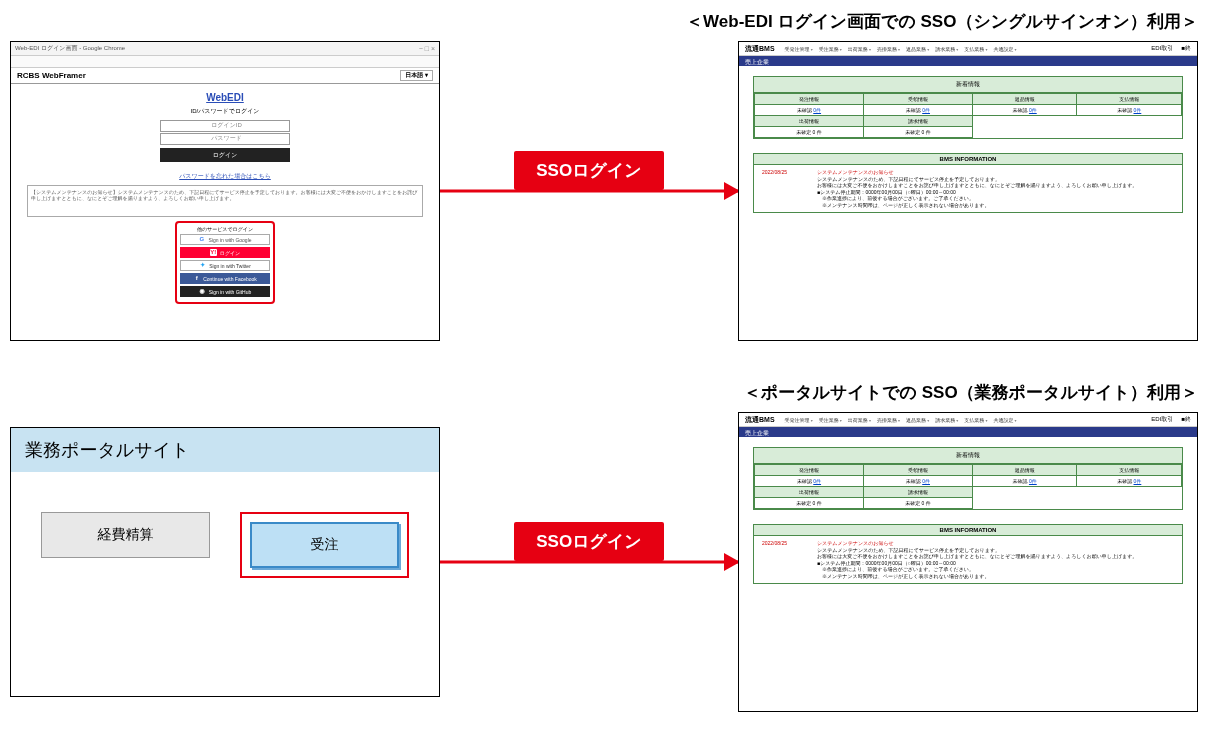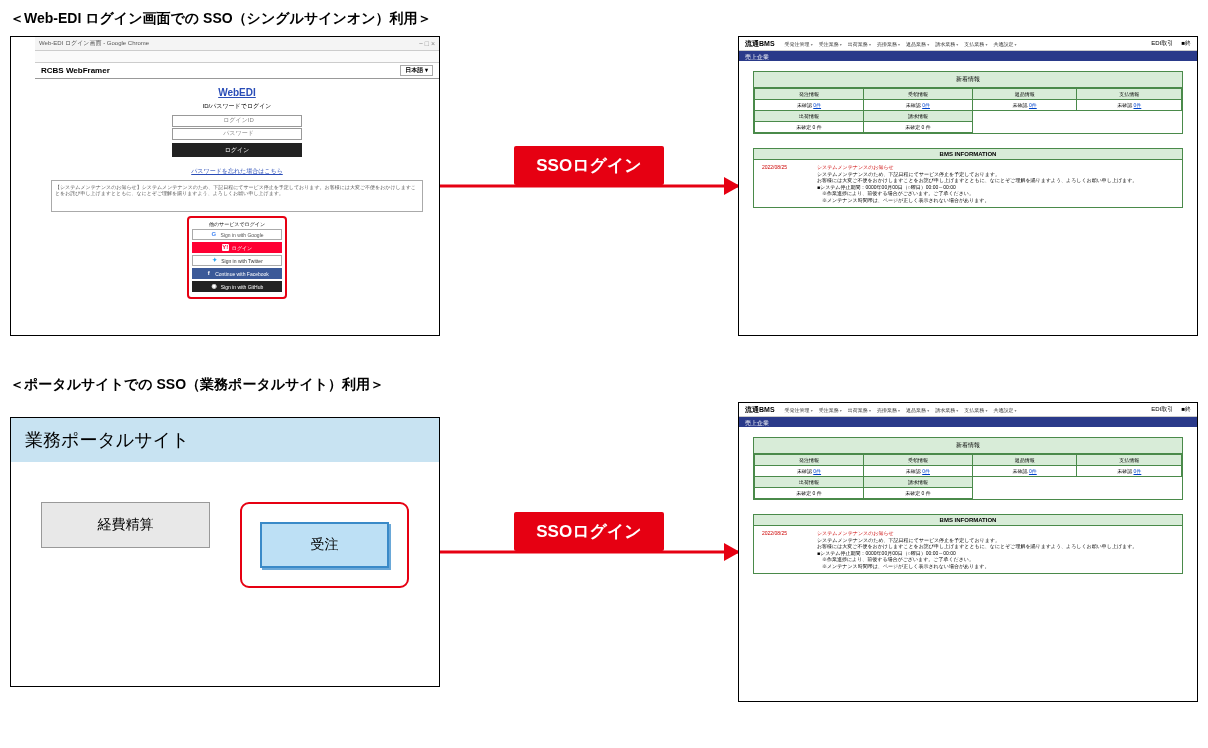"＜Web-EDI ログイン画面での SSO（シングルサインオン）利用＞" .section-title { font-size: 14px -> 17px; text-align: none -> right }
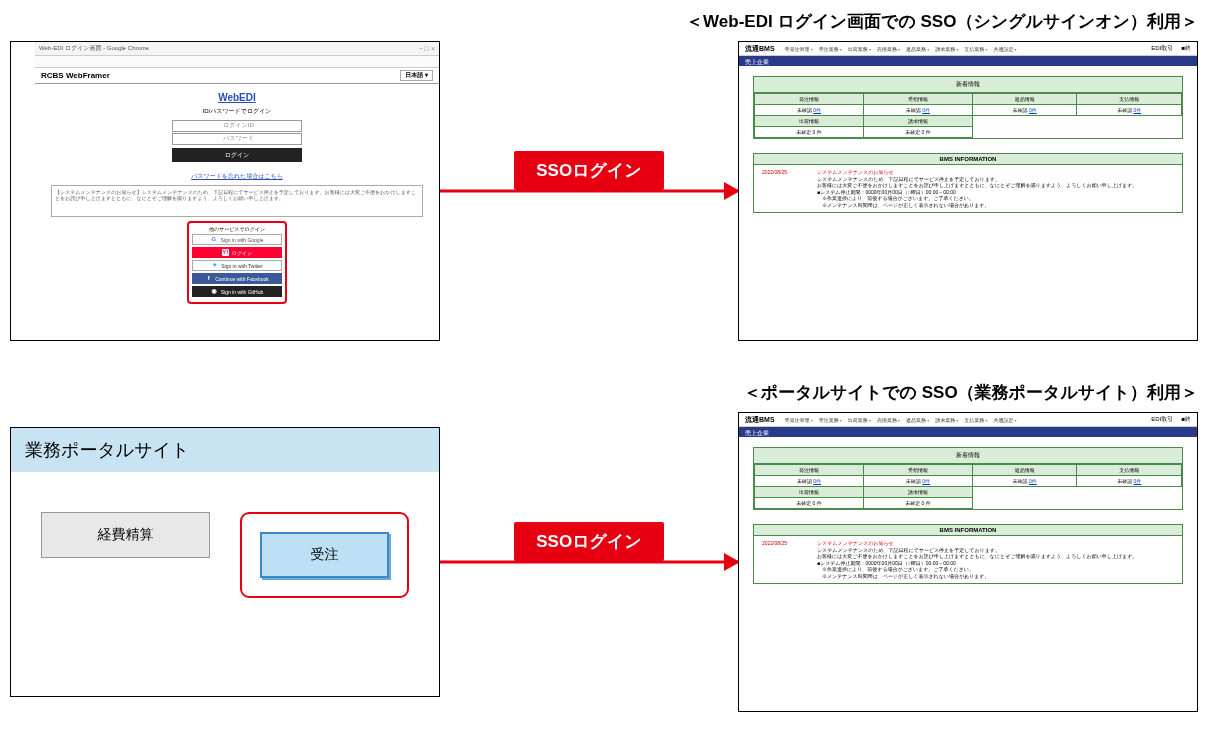"RCBS WebFramer" .panel.left1 { padding-left: 24px -> none }
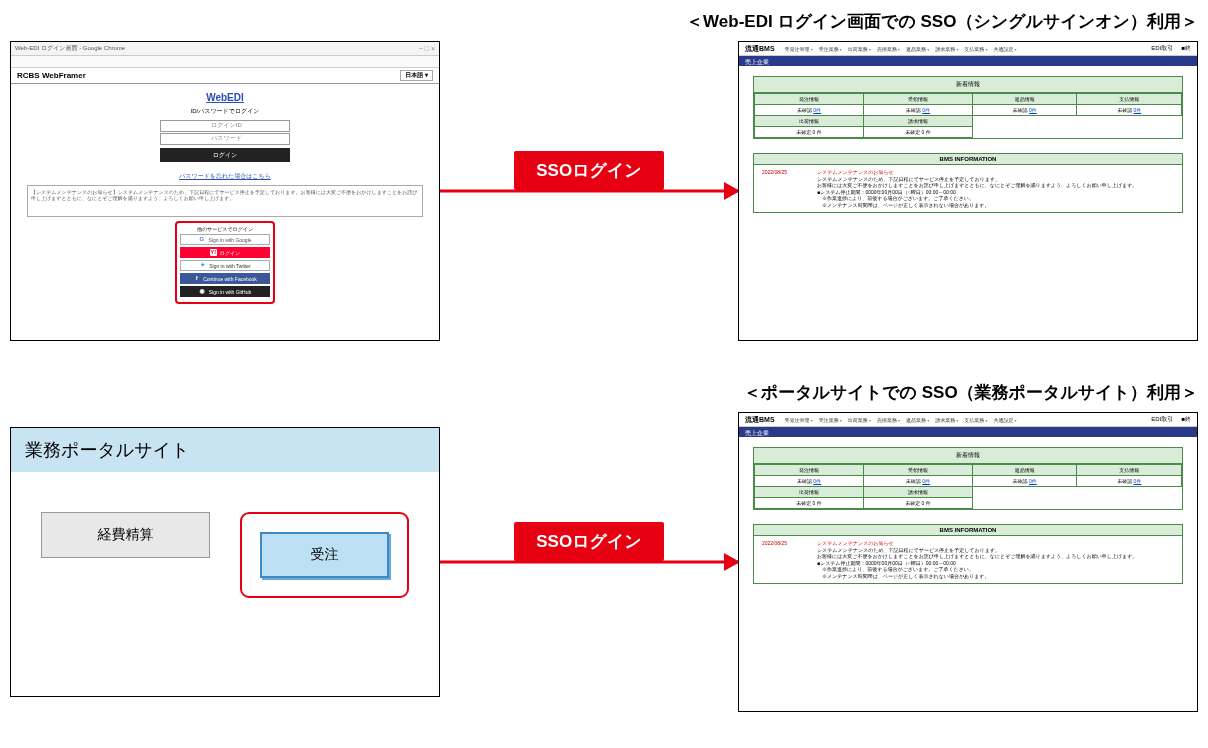"受注" .portal-active-wrap { border-radius: 9px -> 0; padding: 18px -> 8px }
